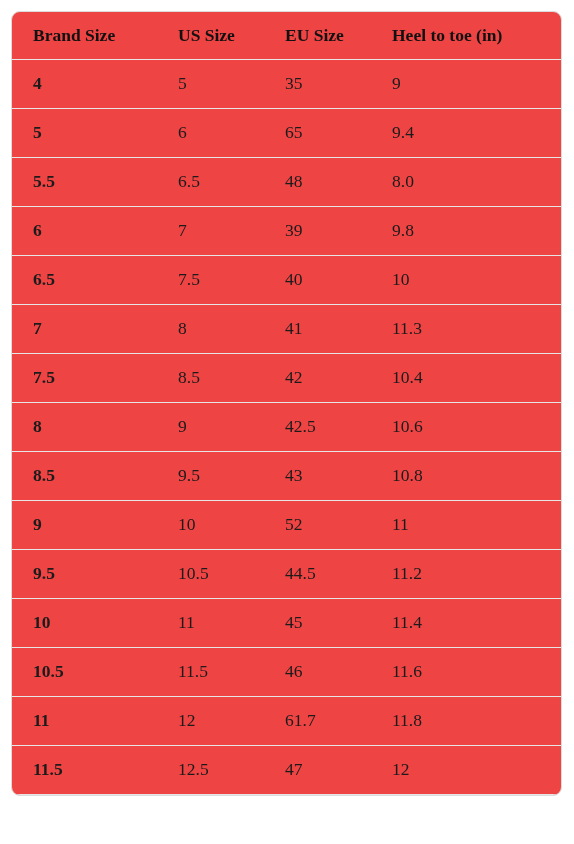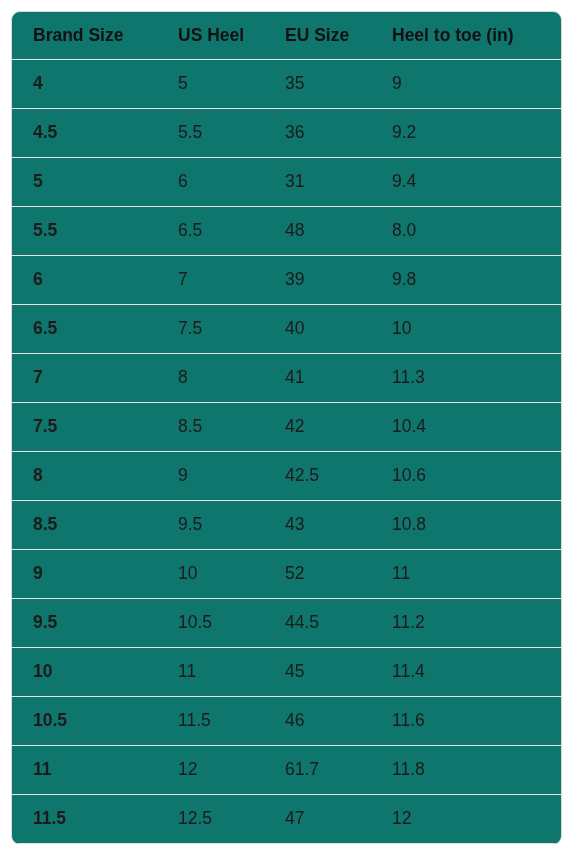"Brand Size" .size-chart-wrap { background: #0f766e -> #ef4444; font-family: none -> Liberation Serif, serif }
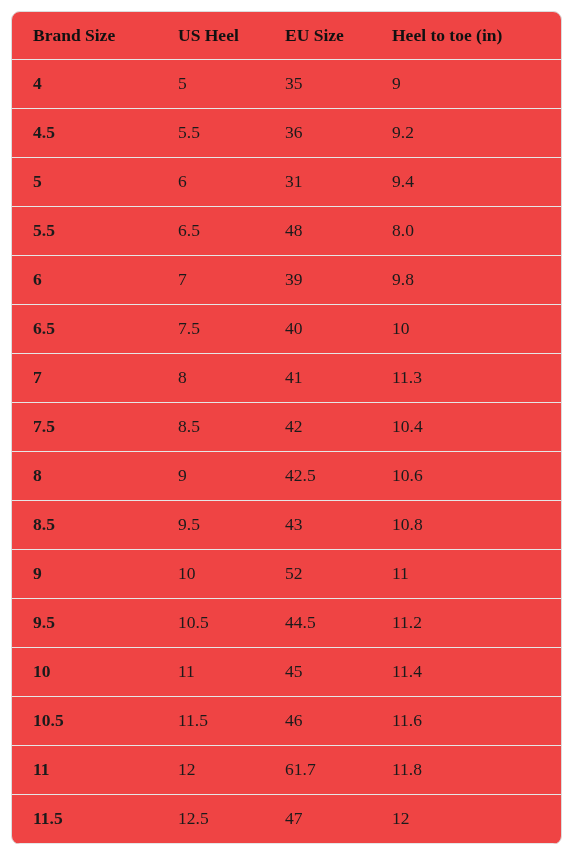"US Heel" th { text: Heel -> Size }
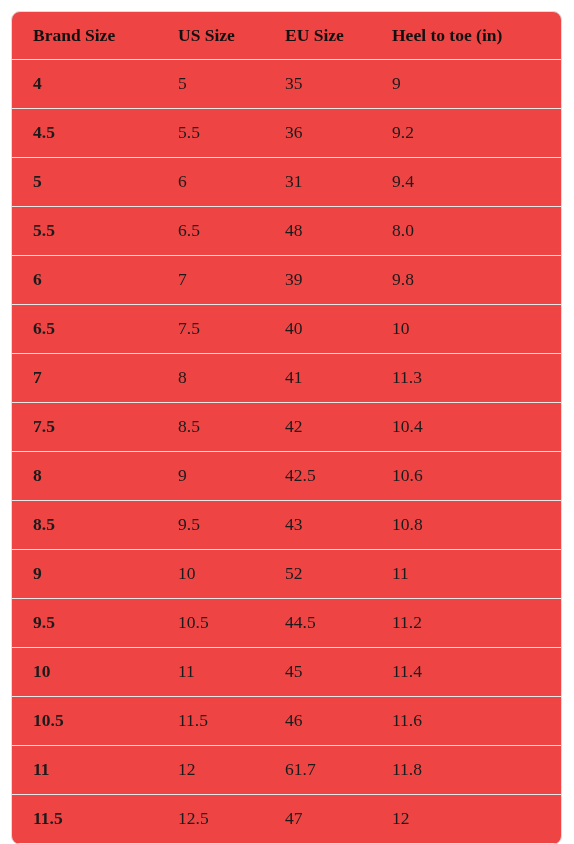"4.5" tr { html: <tr> <td>4.5</td> <td>5.5</td> <td>36</td> <td>9.2</td> </tr> -> none }
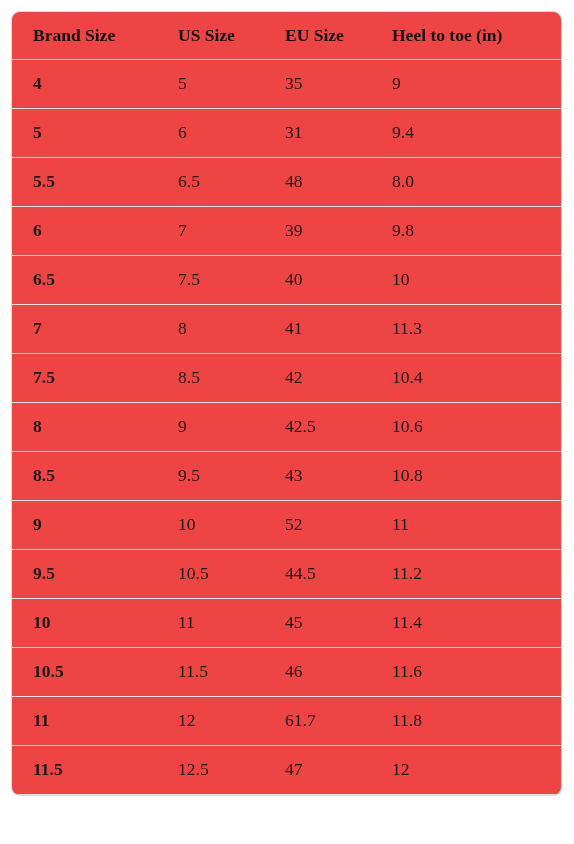"31" td { text: 31 -> 65 }
